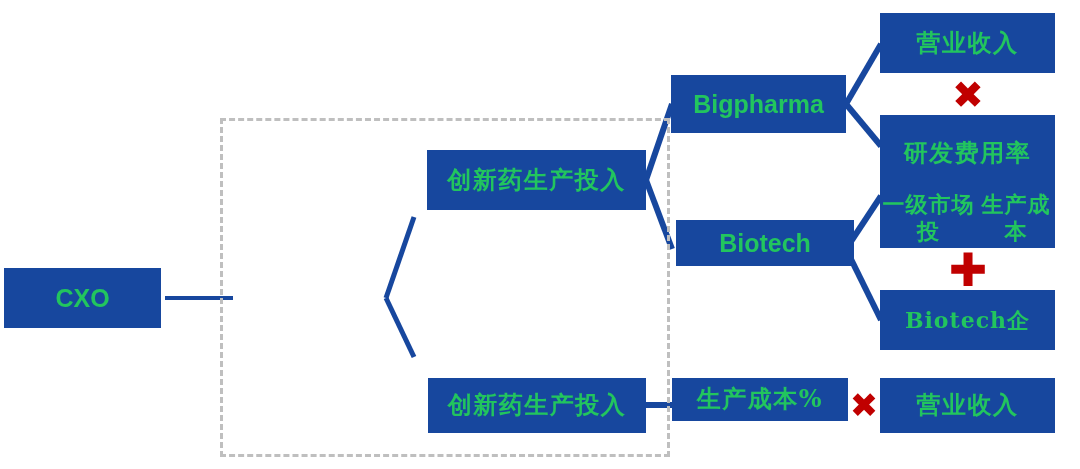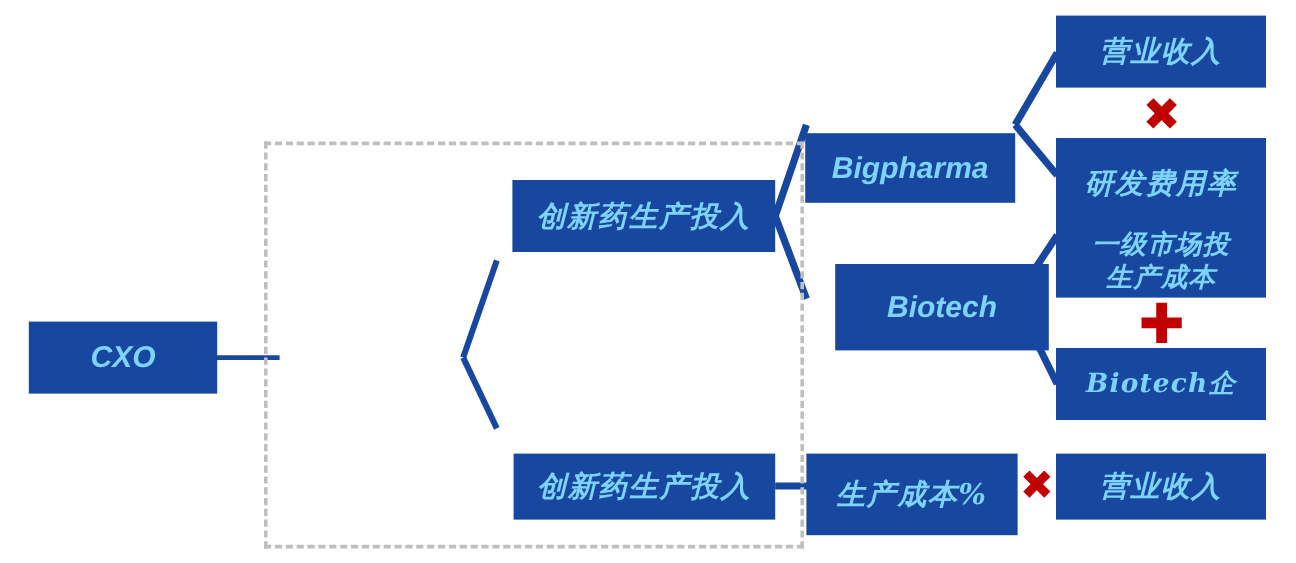"营业收入" .node { color: #7dd3fc -> #22c55e; font-style: italic -> none }
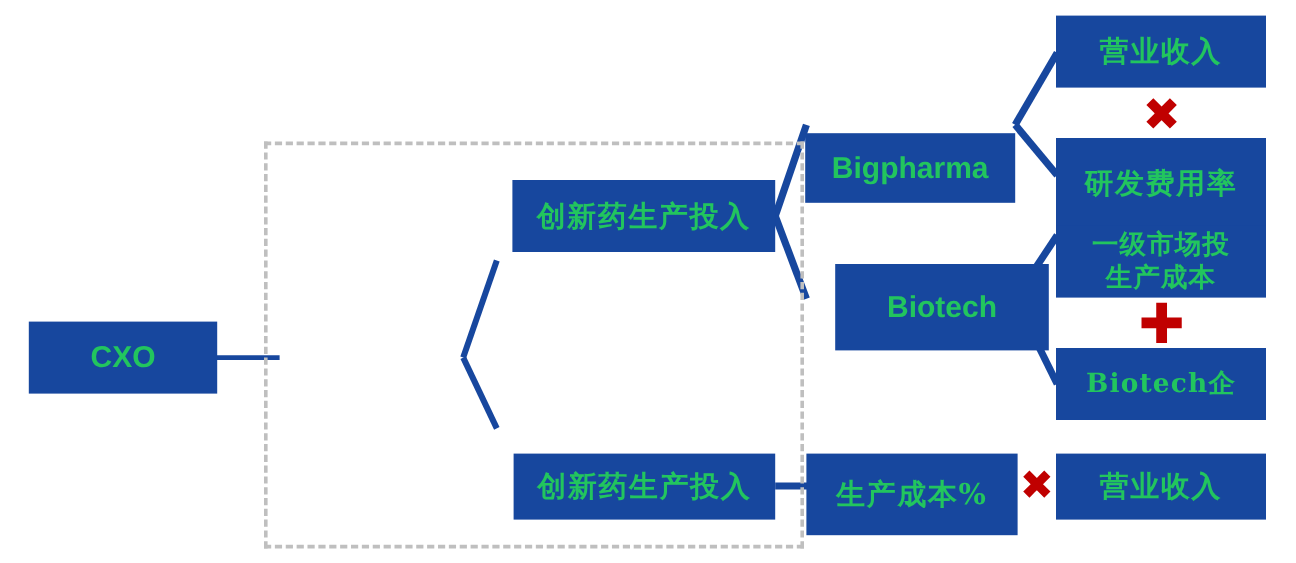"Bigpharma" div.node { margin-top: 36px -> none }
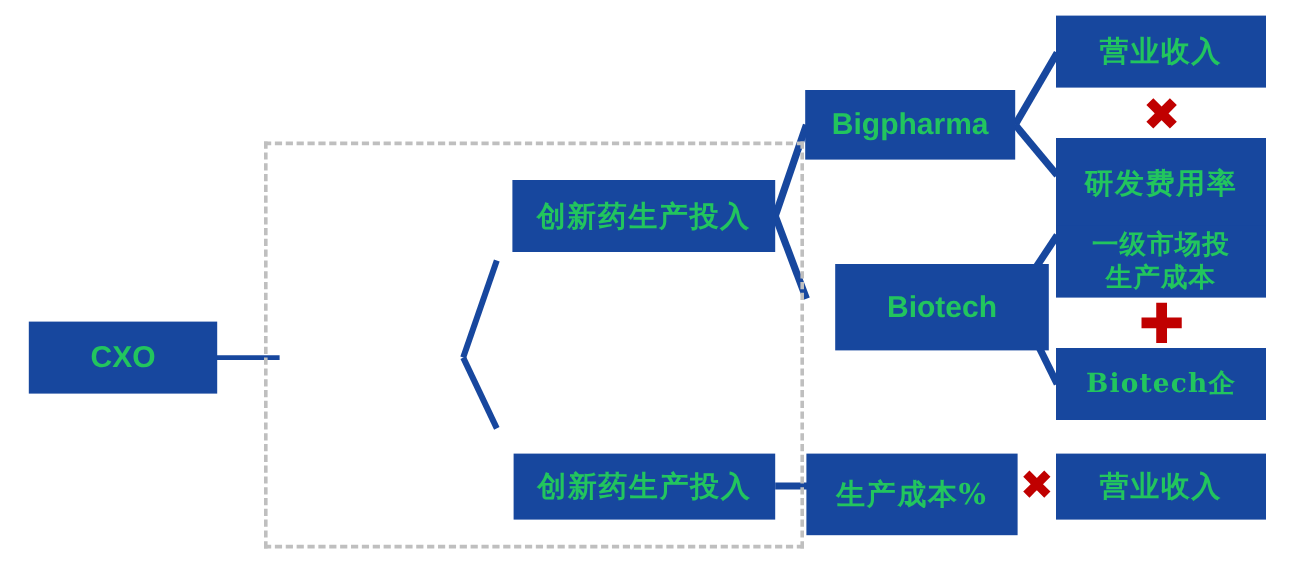"一级市场投" div.node { flex-direction: column -> row }
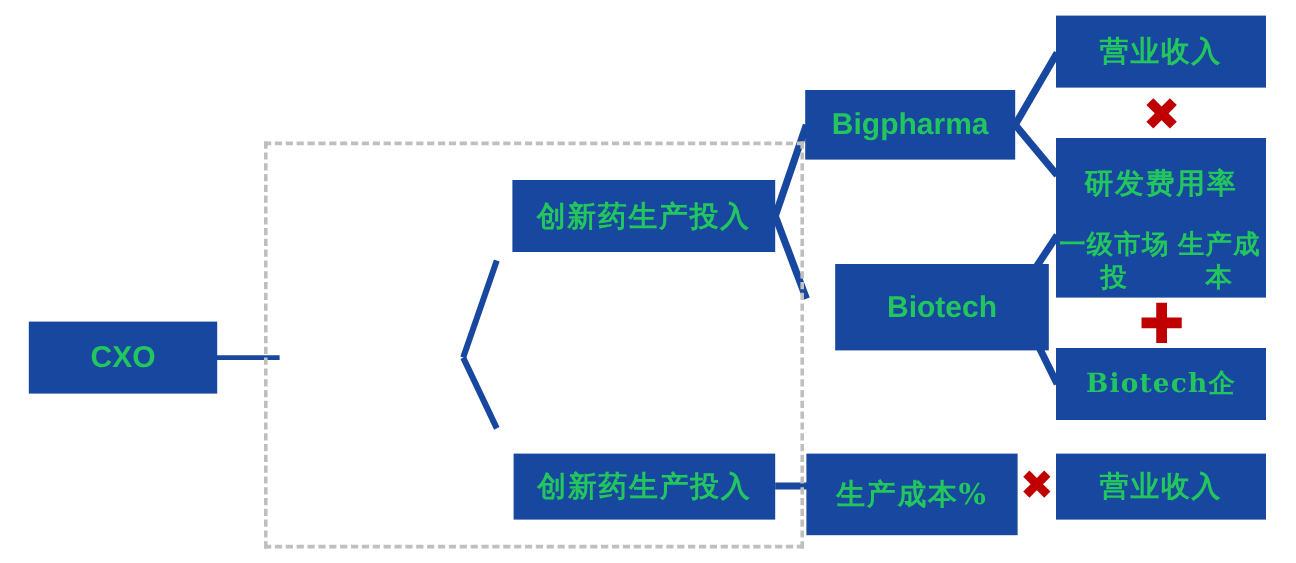"Biotech" div.node { height: 72px -> 46px; left: 696px -> 676px }
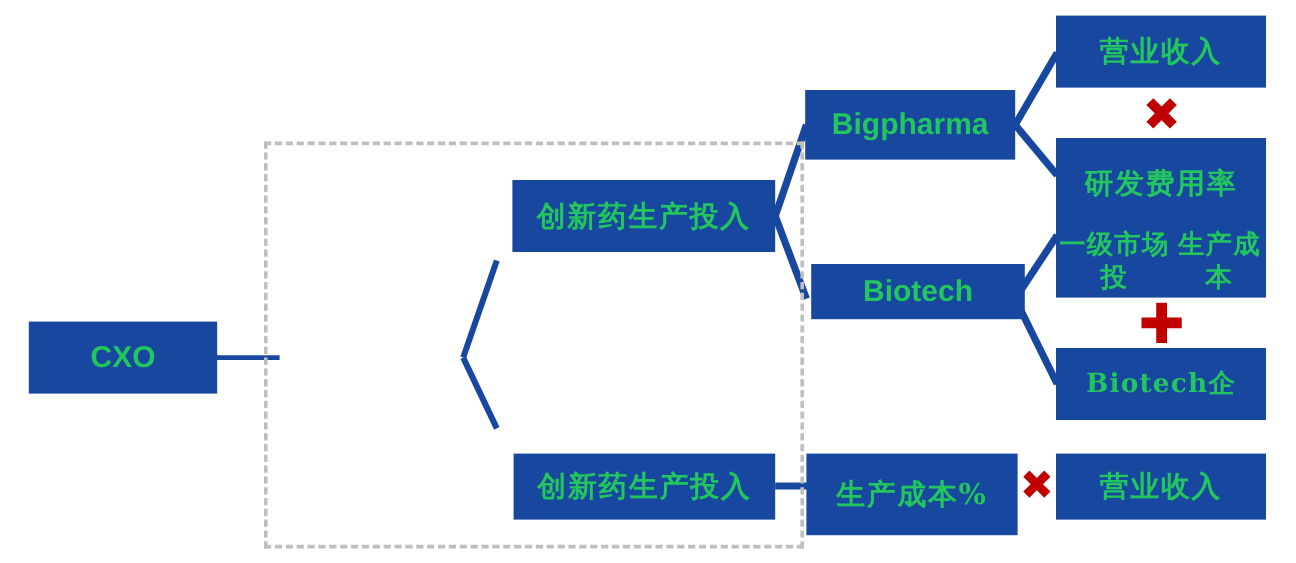"CXO" div.node { left: 24px -> 4px }
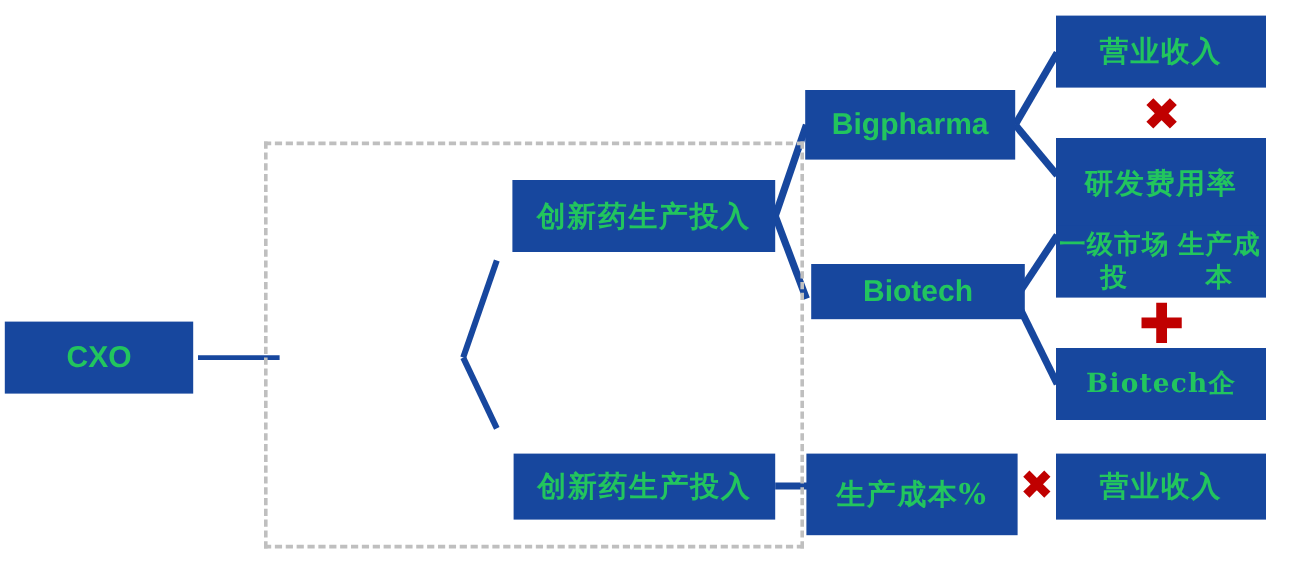"生产成本%" div.node { height: 68px -> 43px }
